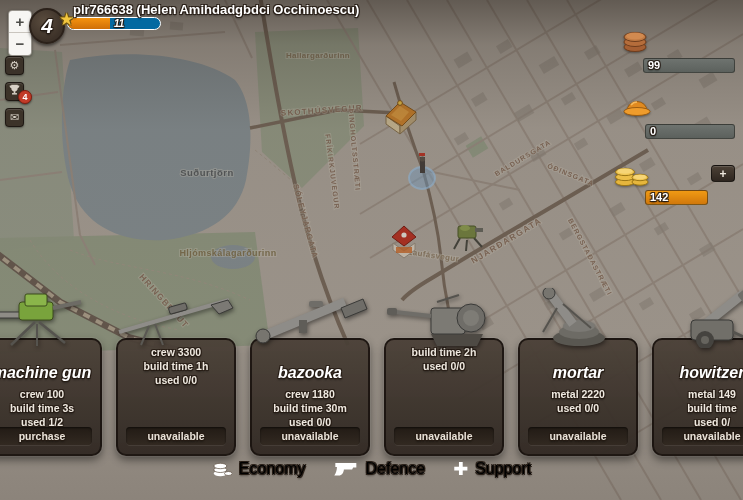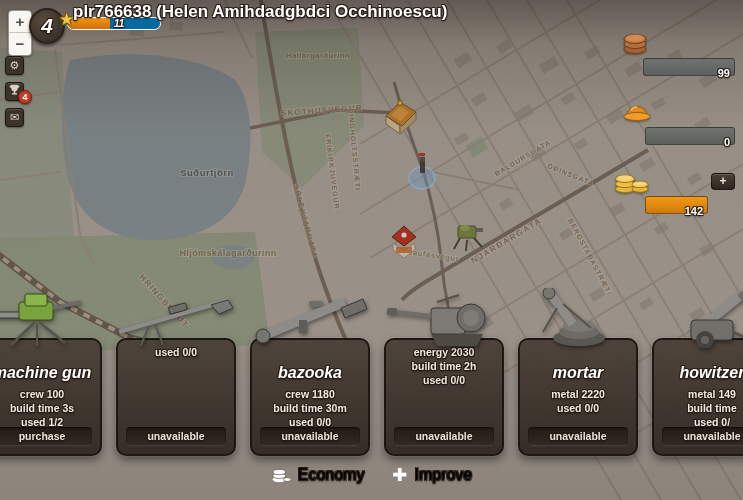"plr766638 (Helen Amihdadgbdci" .pname { font-size: 17px -> 13px }
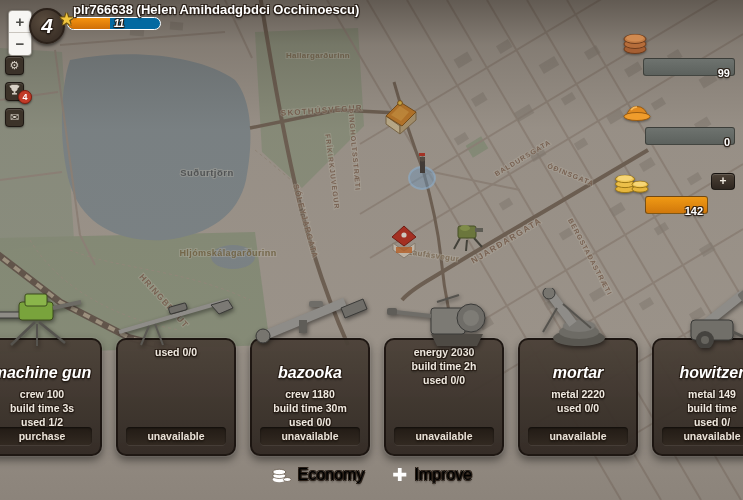"99" .resbar { padding: 8px 4px -> 0 4px; text-align: right -> left }
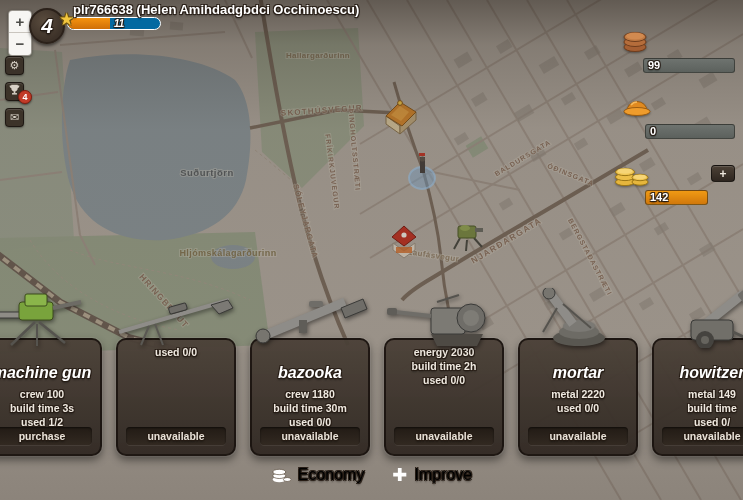"crew 3300" div { html: none -> <div>crew 3300</div> }
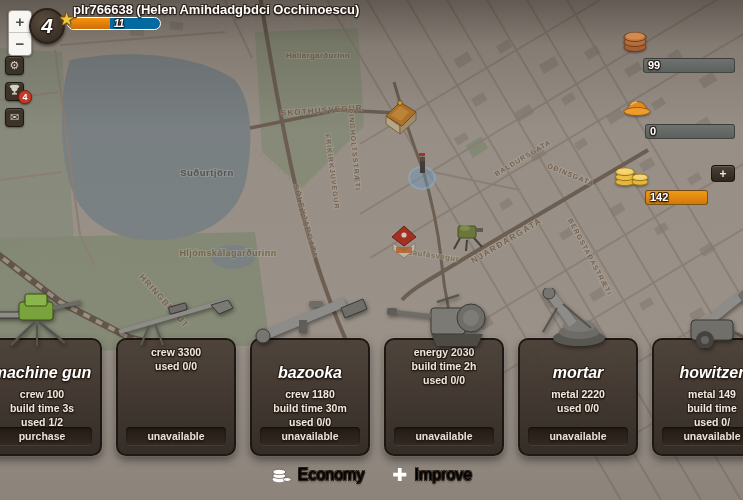"energy 2030" div { html: <div>energy 2030</div> -> none }
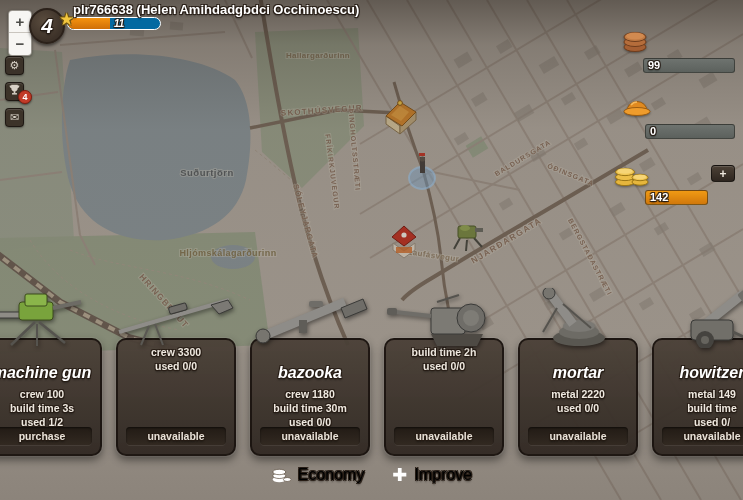"build time 1h" div { html: none -> <div>build time 1h</div> }
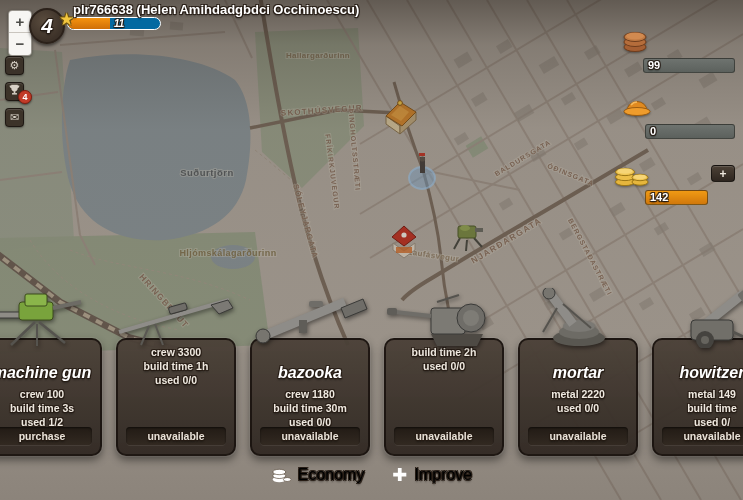"Economy" .tabs { bottom: 10px -> 16px }
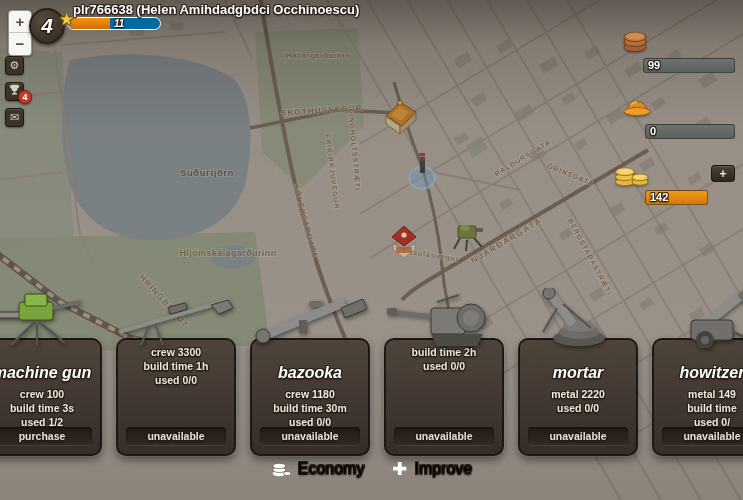"Defence" div.tab { html: none -> <div> <svg> <path></path> </svg> <span>Defence</span> </div> }
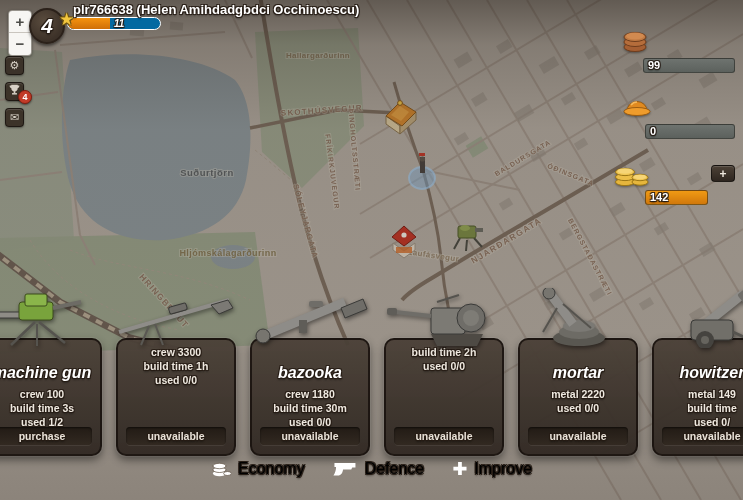"Improve" span.tlabel { text: Improve -> Support }
